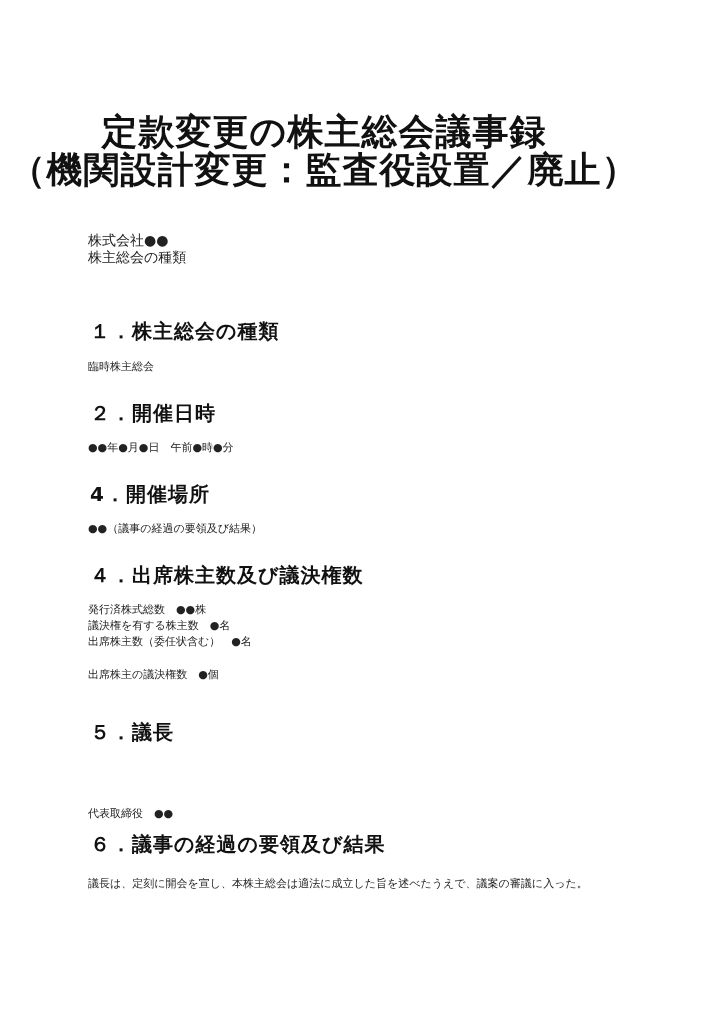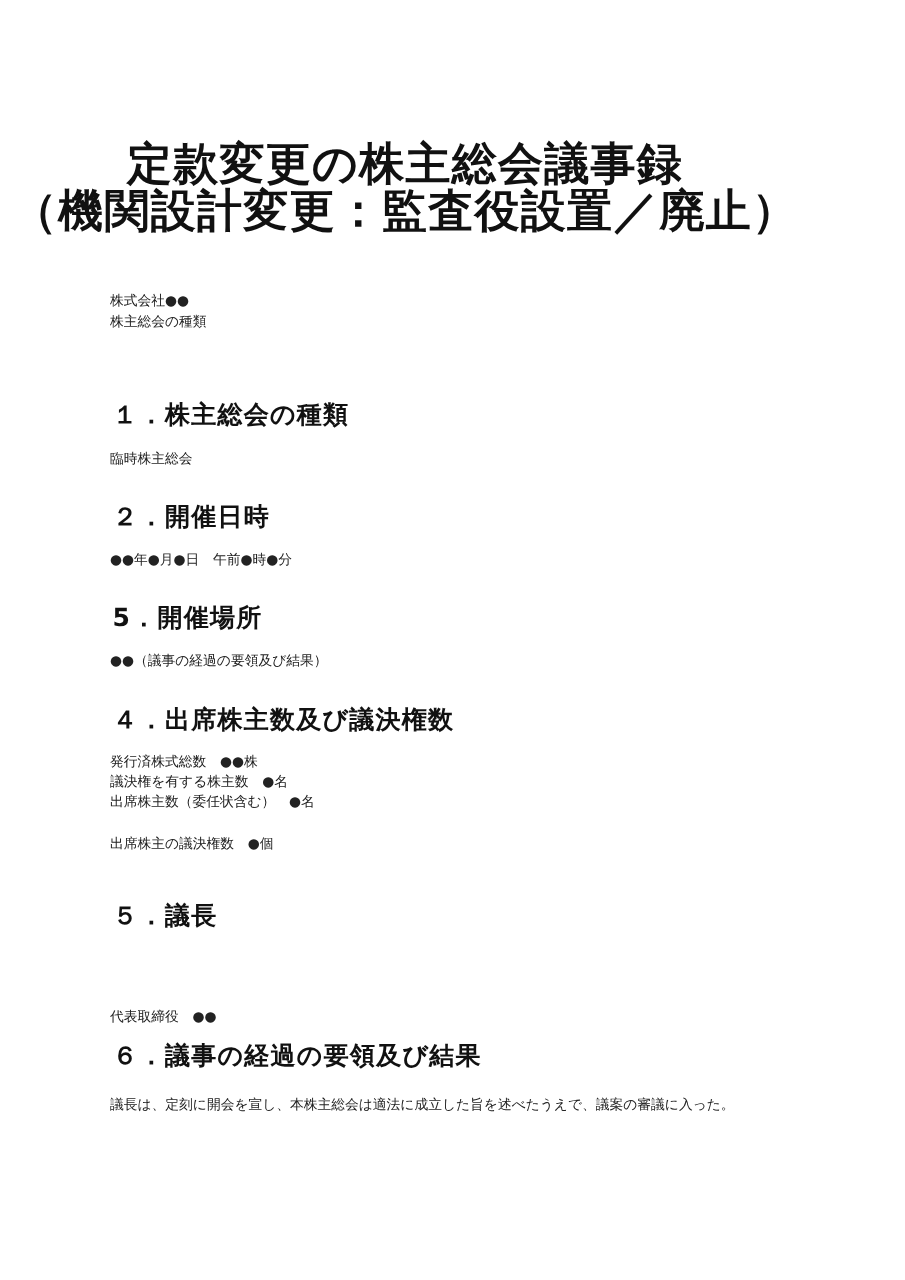"株式会社●●" .small { font-size: 11px -> 14px }
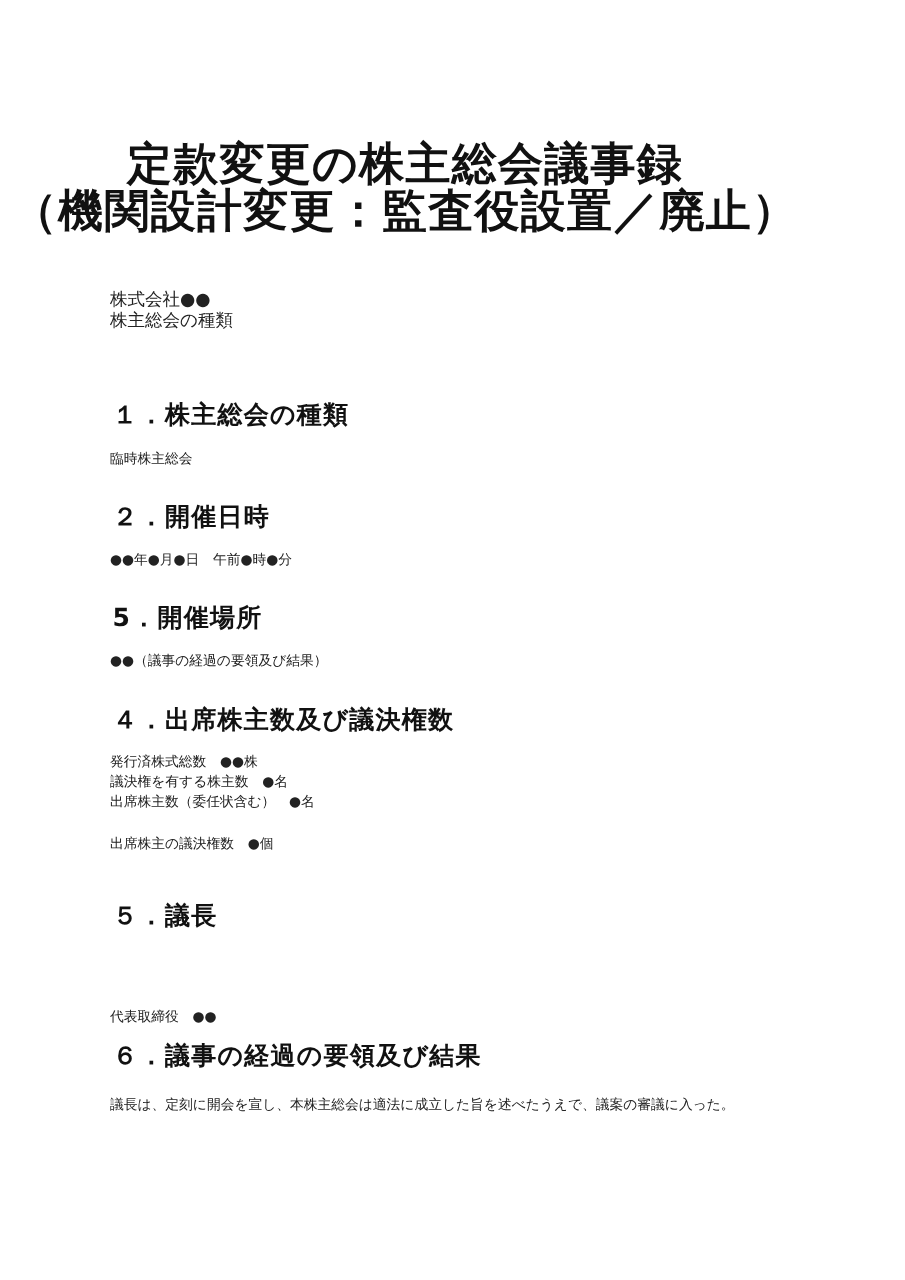"5．開催場所" div.h { text: 5 -> 4 }
